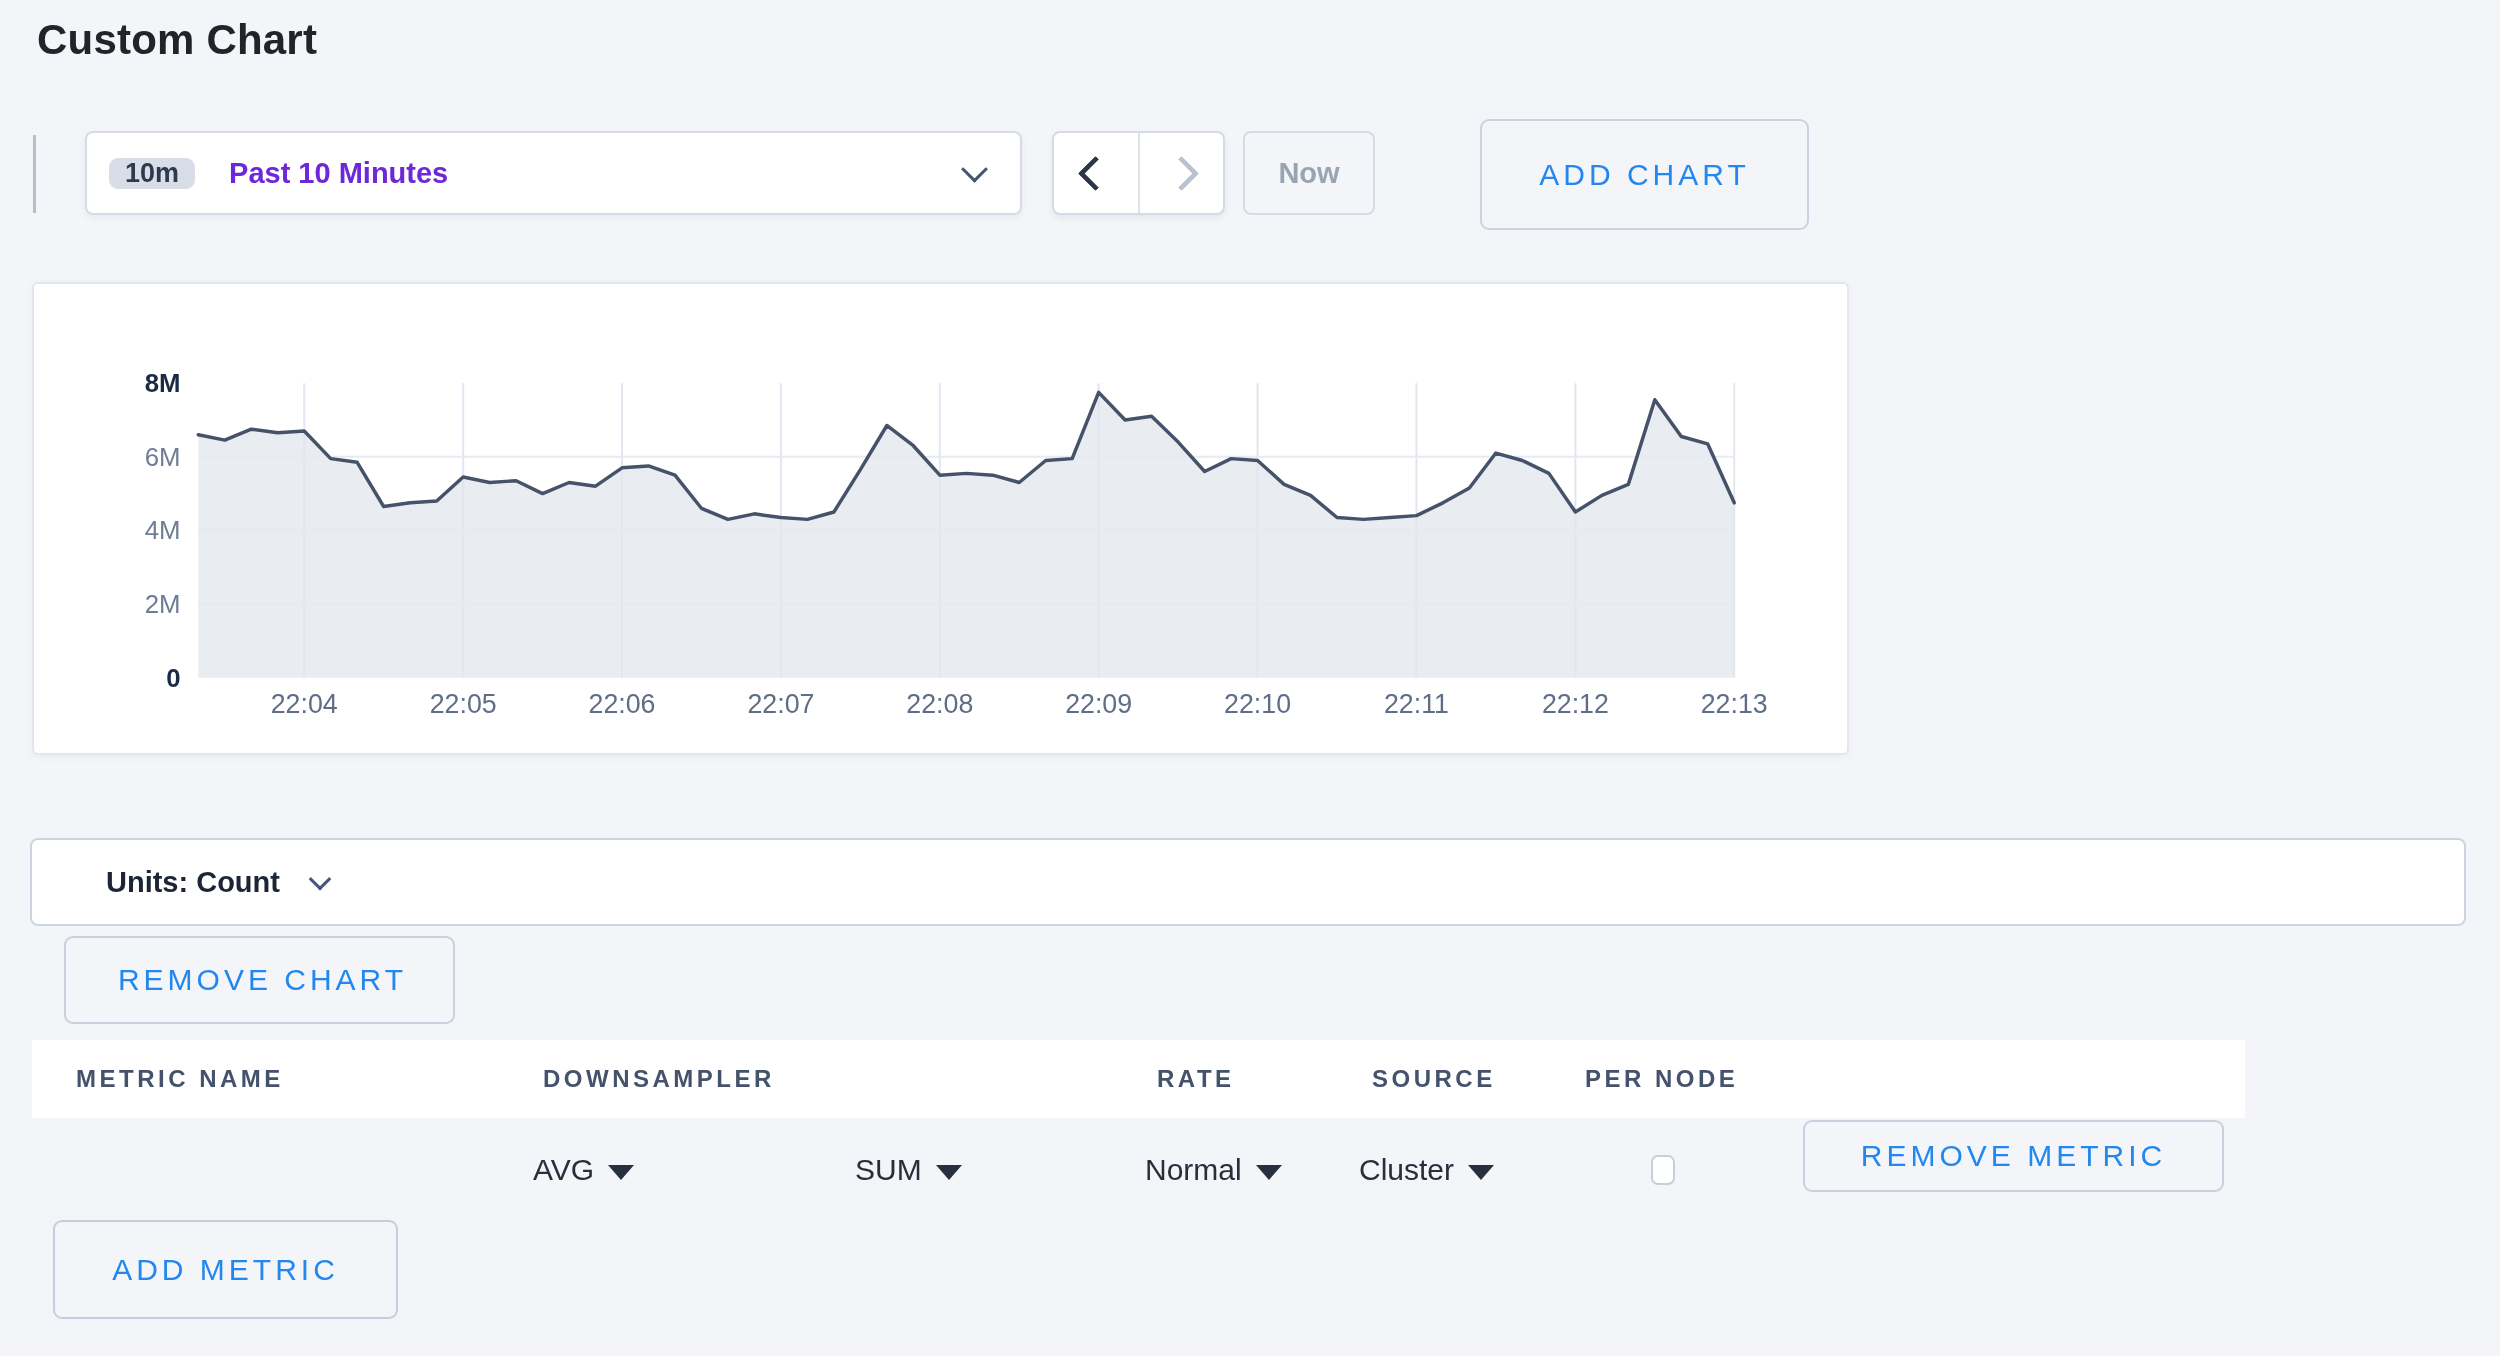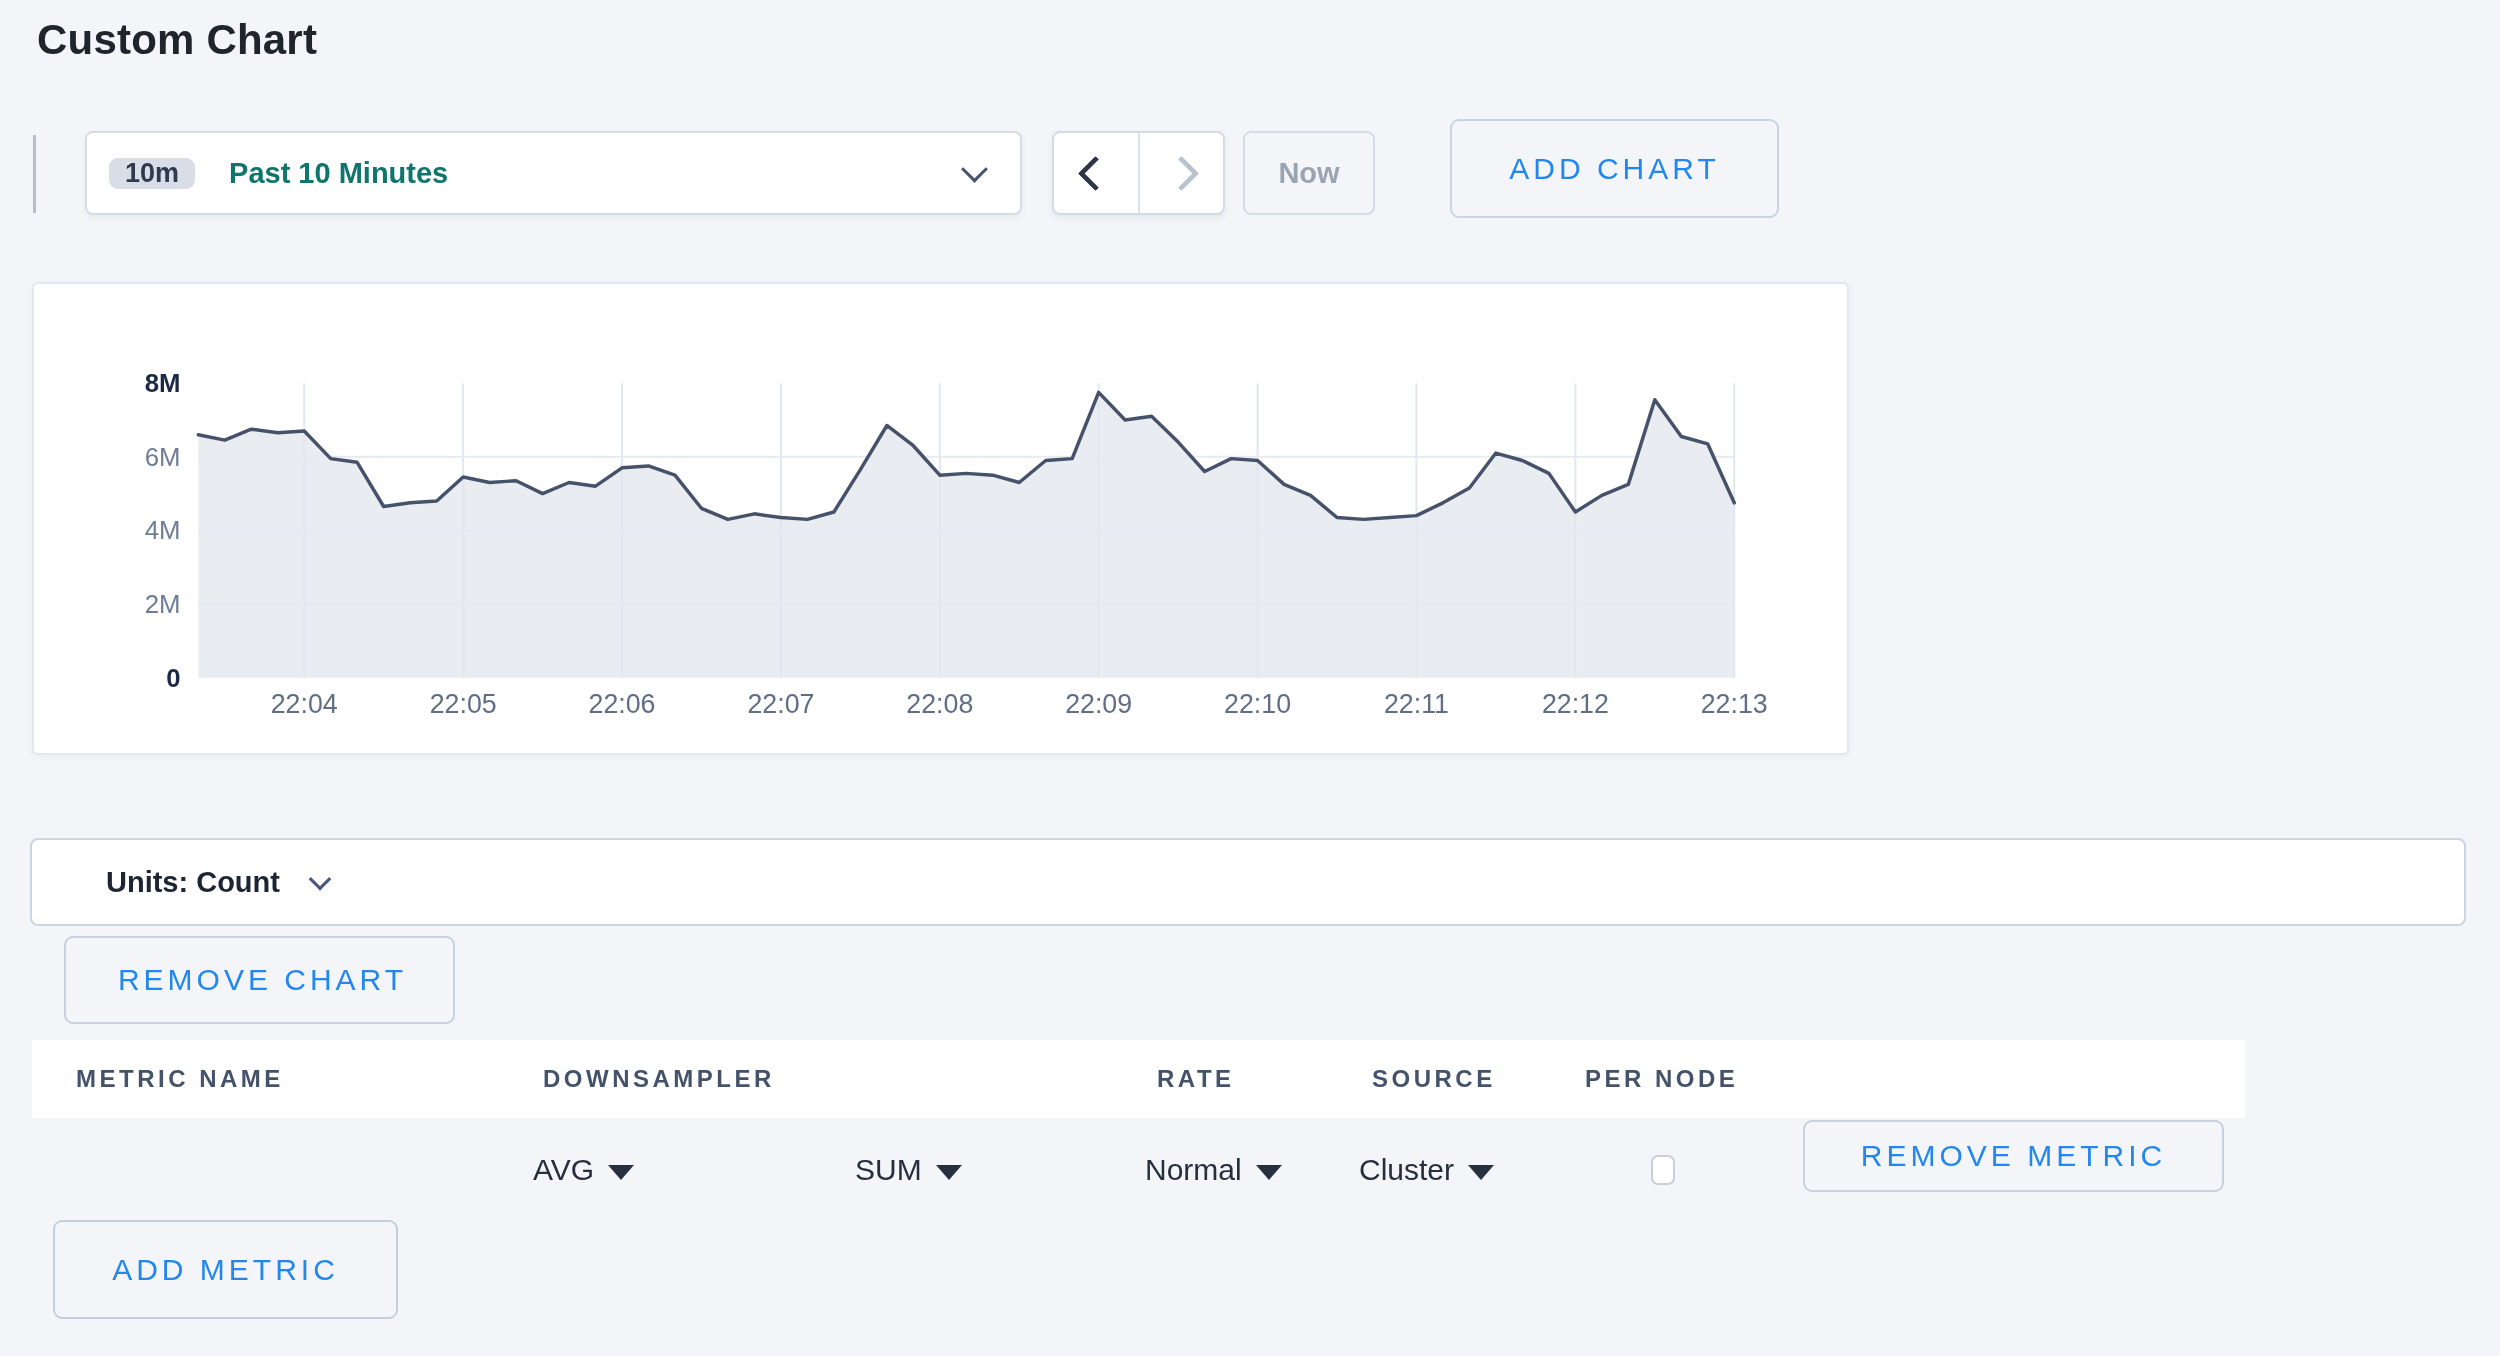"Past 10 Minutes" .time-label { color: #0f766e -> #6d28d9 }
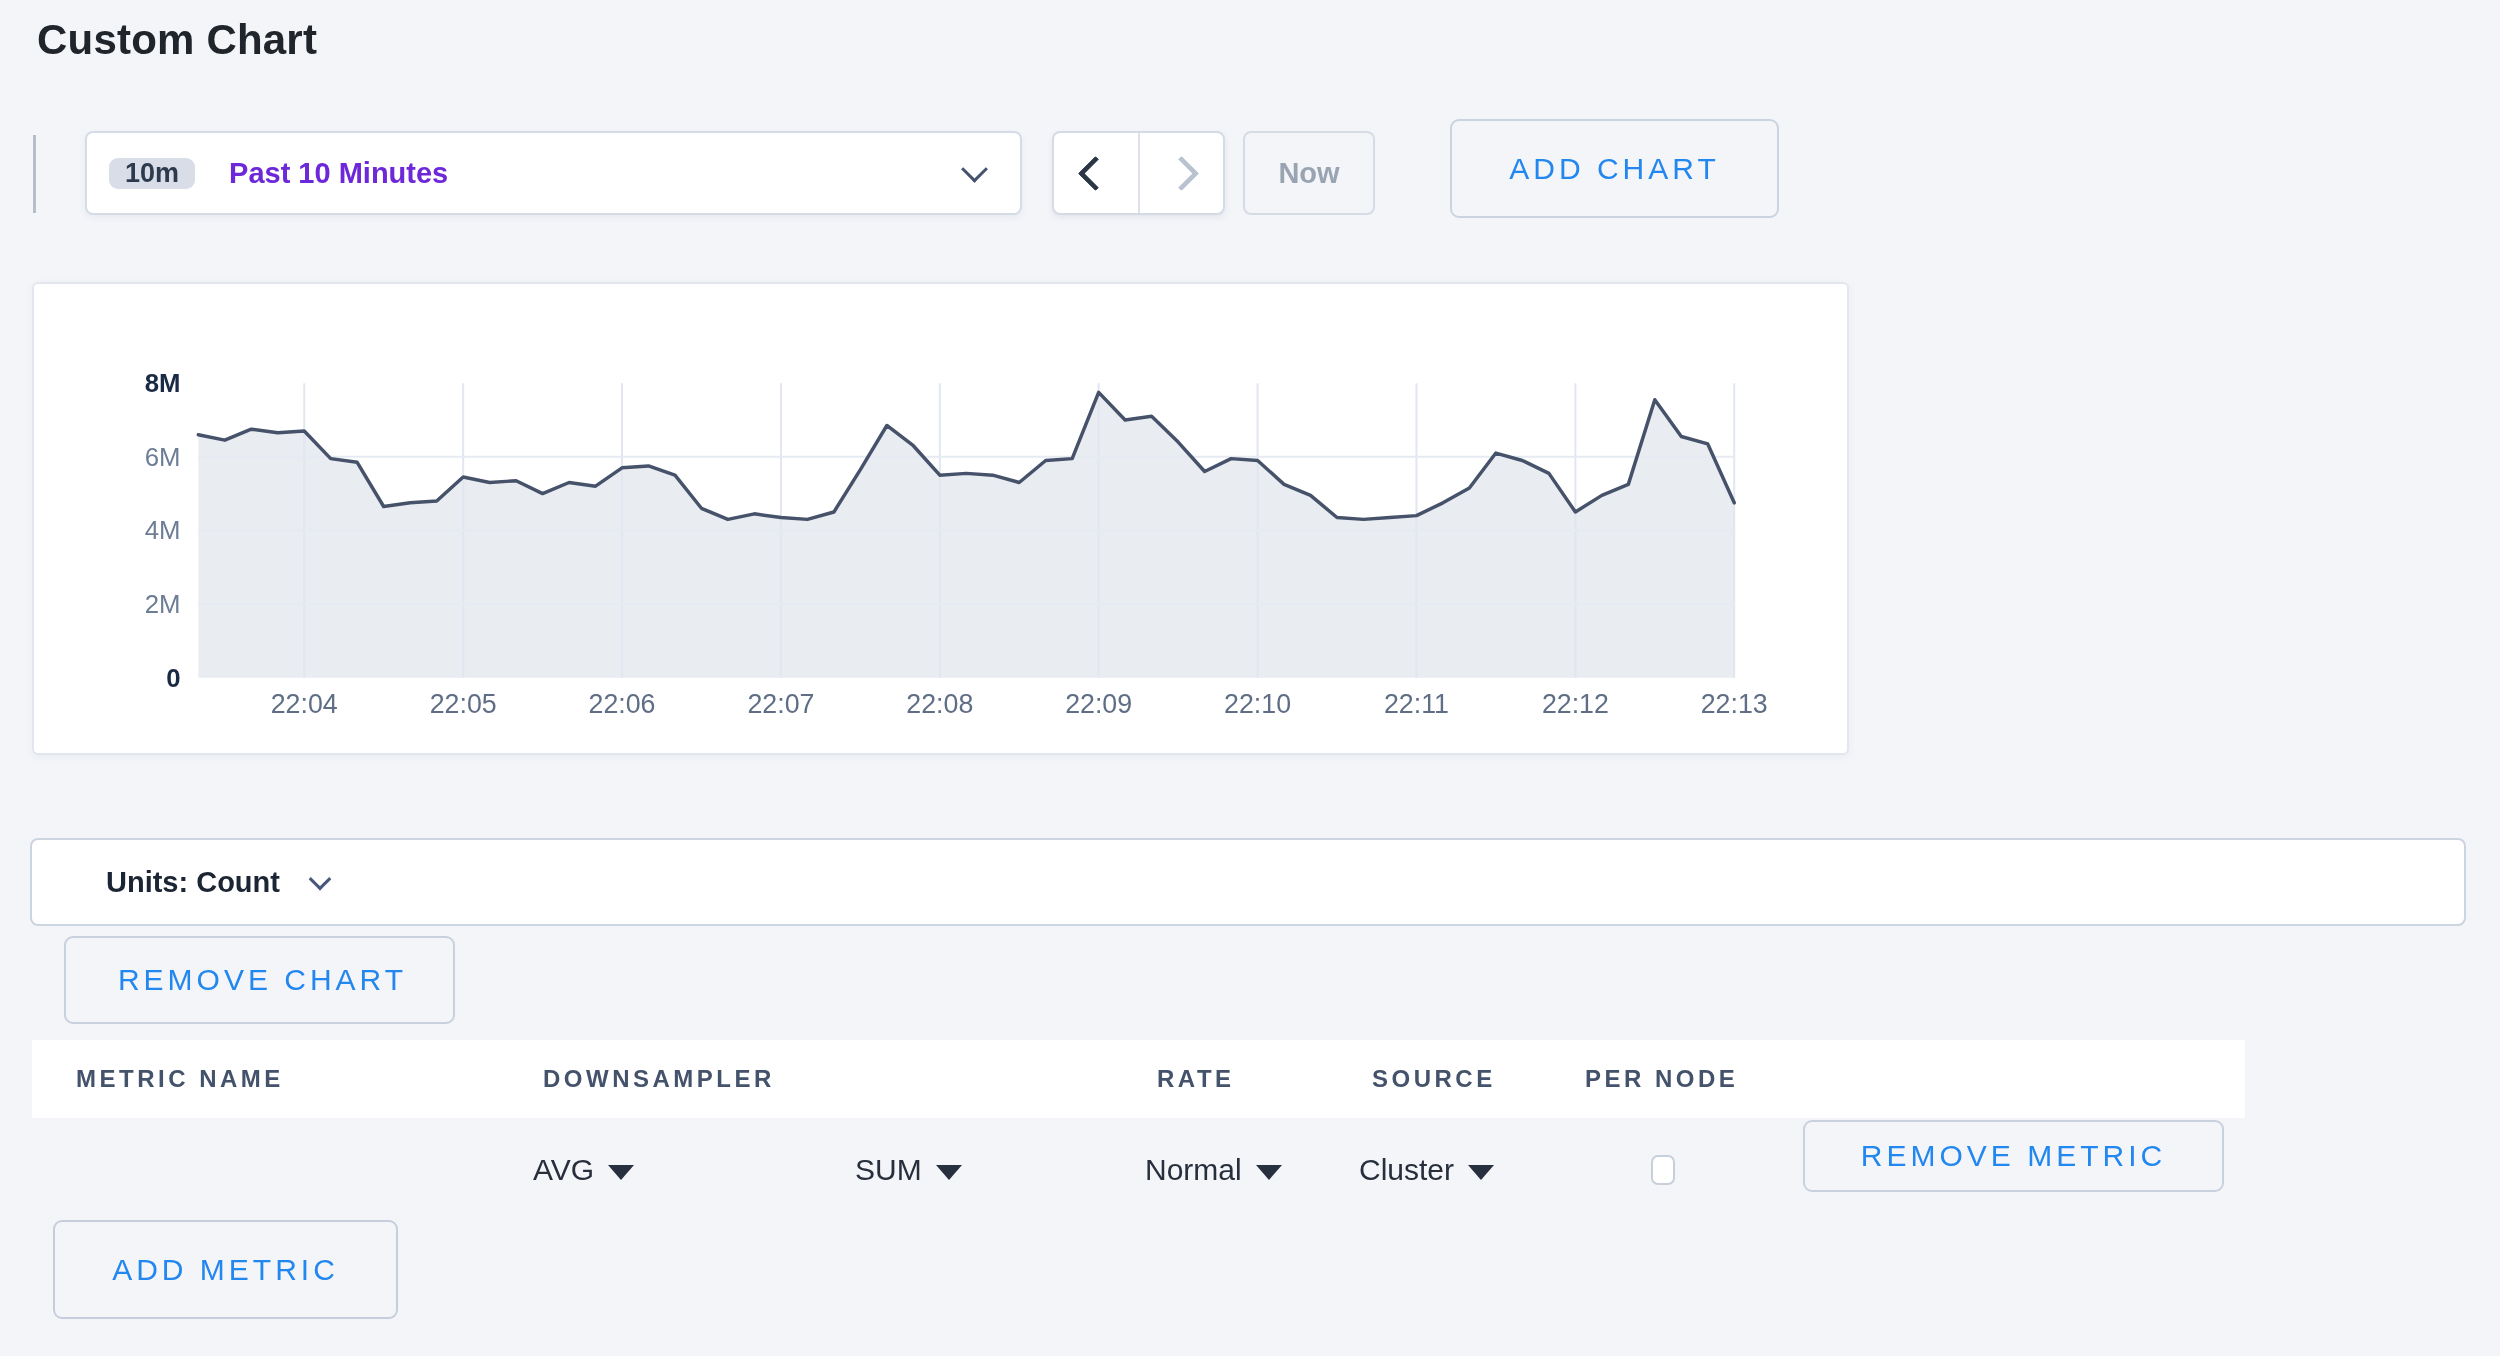"ADD CHART" .add-chart { height: 99px -> 111px; left: 1450px -> 1480px }
